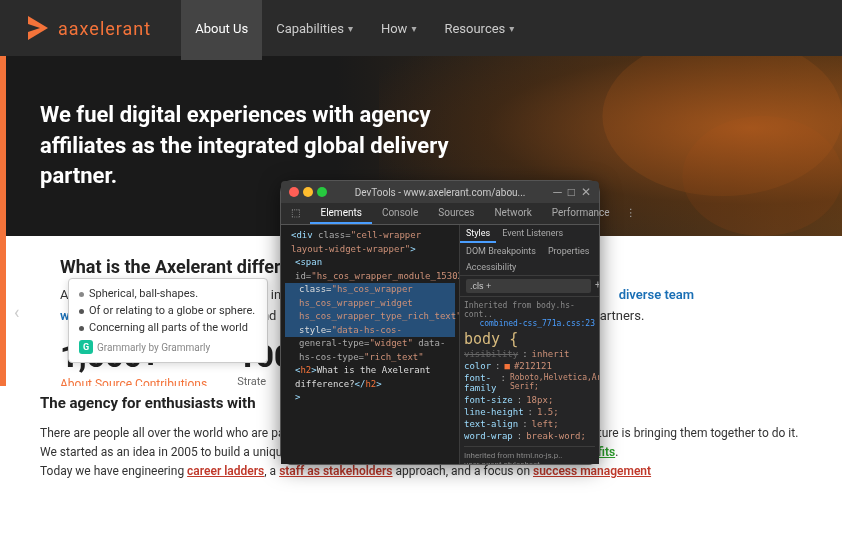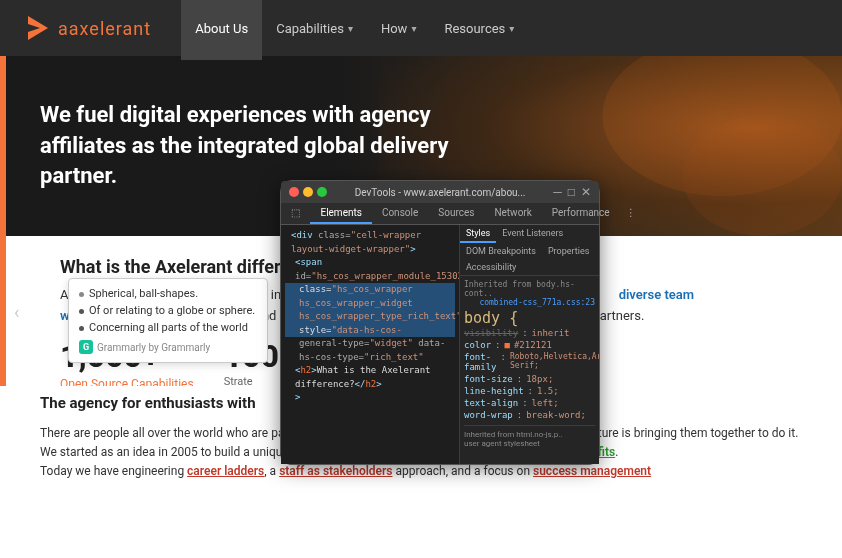".cls +" div.dt-filter { html: none -> <div> <input> <span>+</span> </div> }
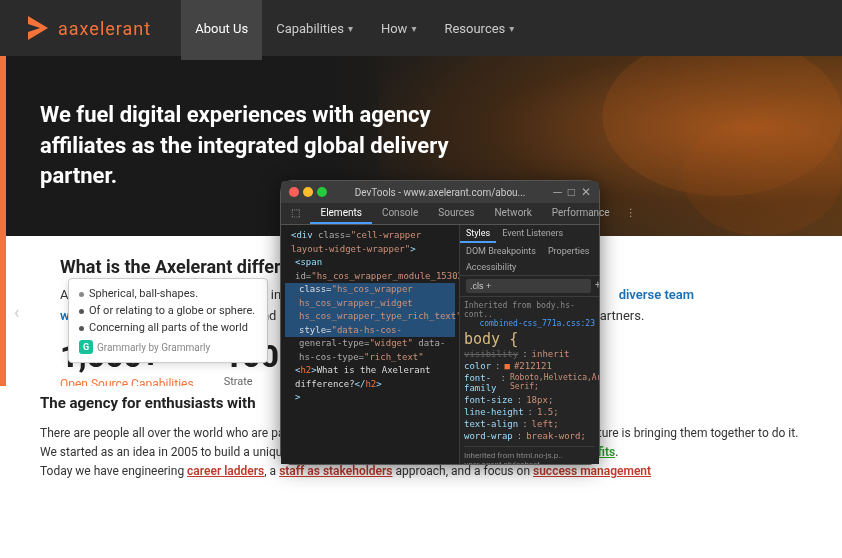"Open Source Capabilities" span { text: Open Source Capabilities -> About Source Contributions }
